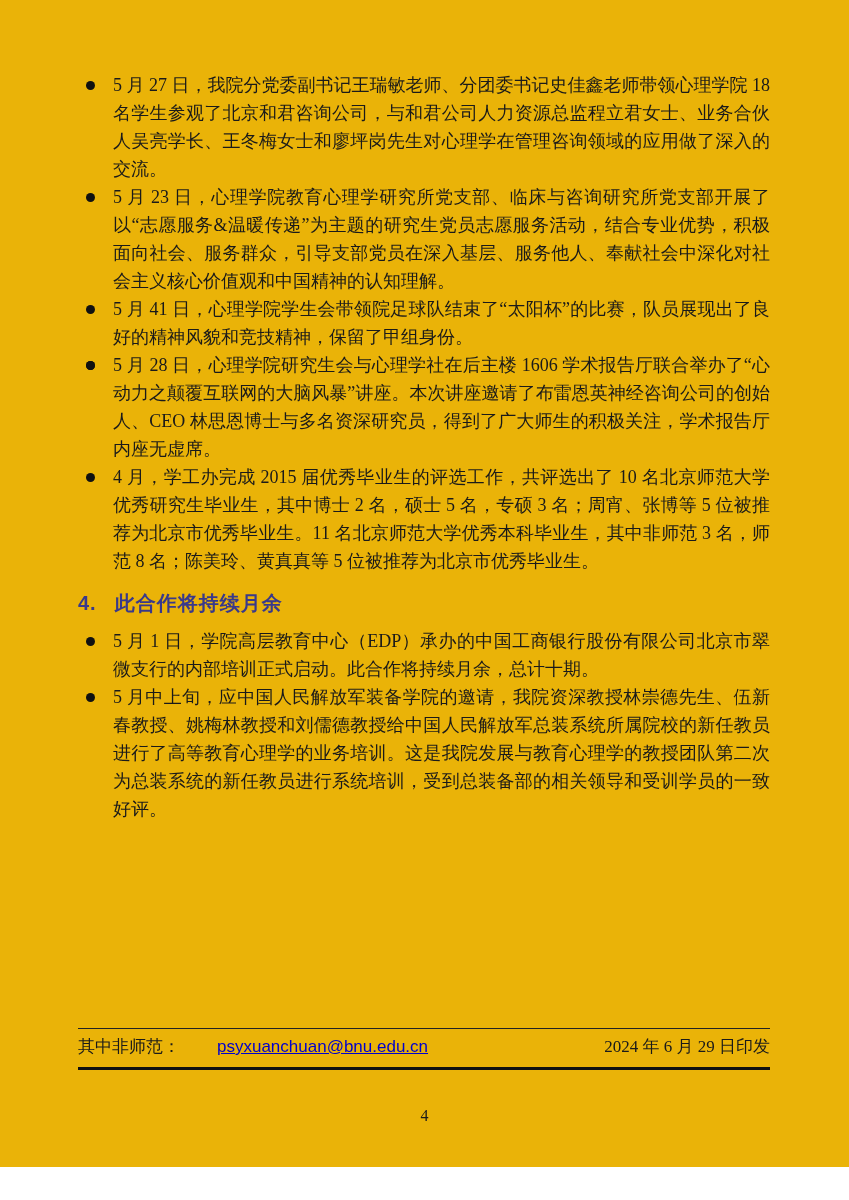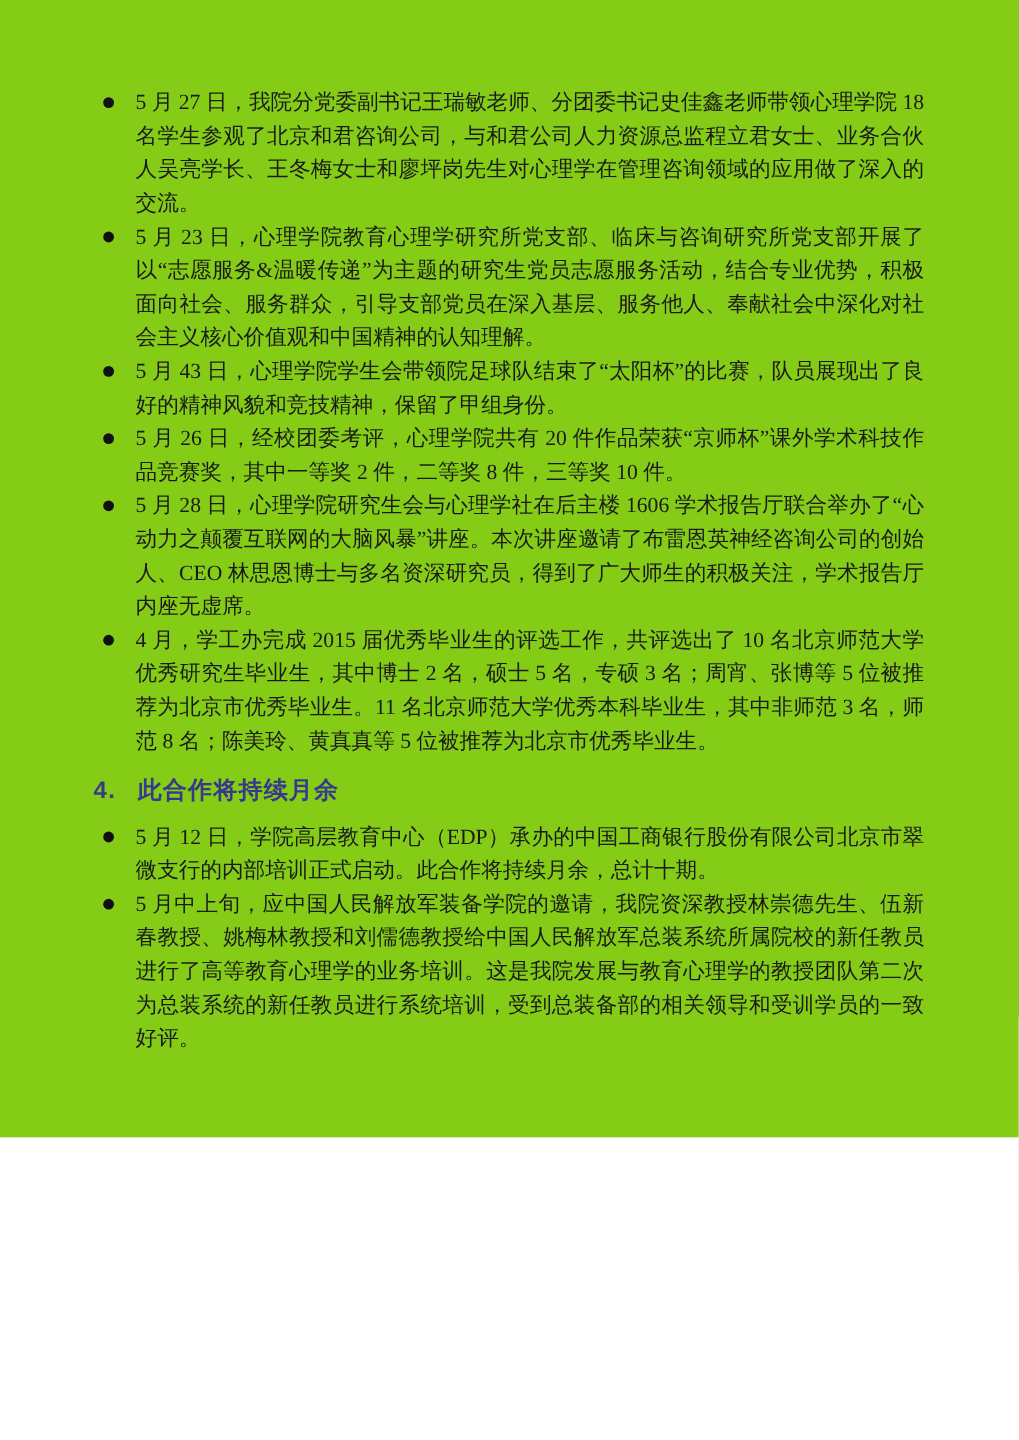"5 月 27 日，我院分党委副书记王瑞敏老师、分团委书记史佳鑫老师带领心理学院" .page { background: #84cc16 -> #eab308; height: 948px -> 1167px }
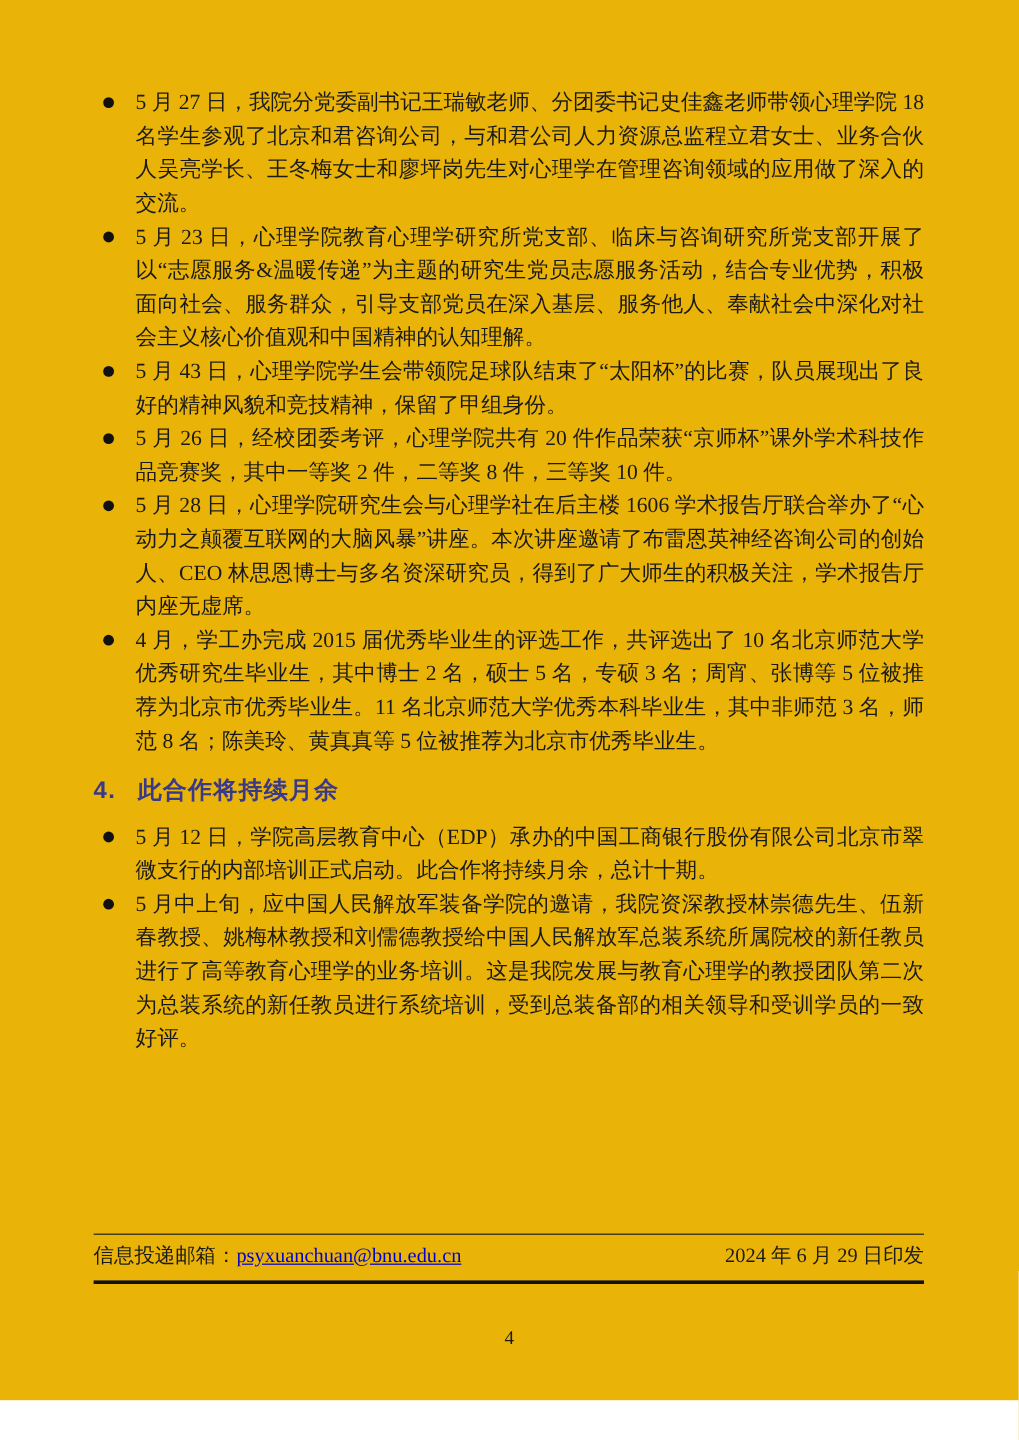"5 月 43" span { text: 43 -> 41 }
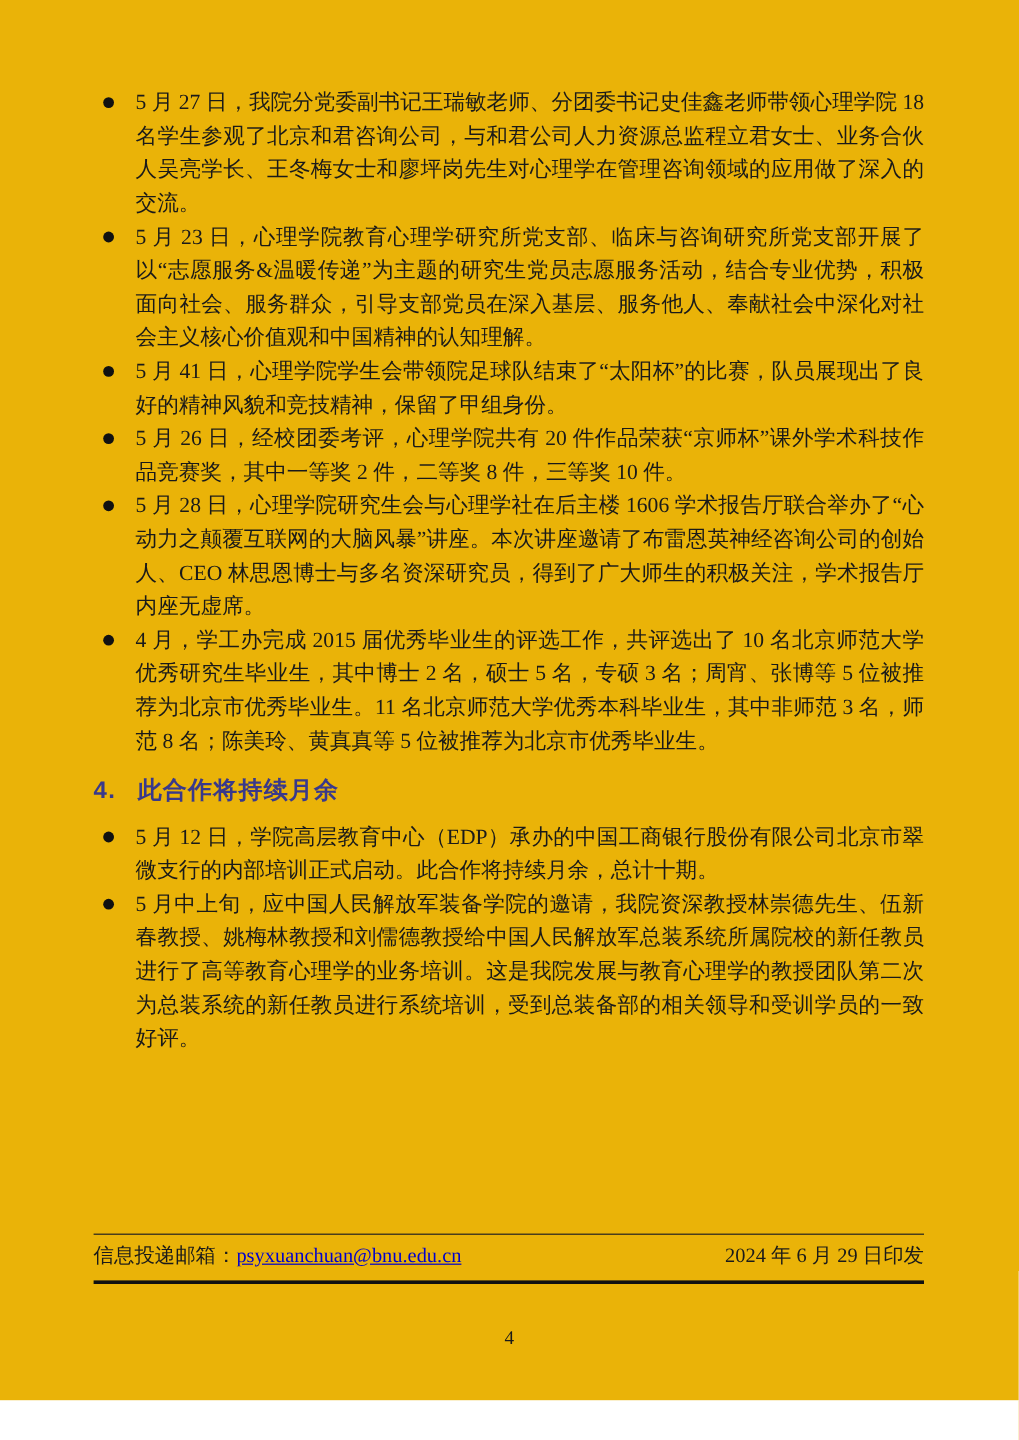"5 月 26 日，经校团委考评，心理学院共有 20" span { html: <span>5 月 26 日，经校团委考评，心理学院共有 20 件作品荣获“京师杯”课外学术科技作品竞赛奖，其中一等奖 2 件，二等奖 8 件，三等奖 10 件。</span> -> none }
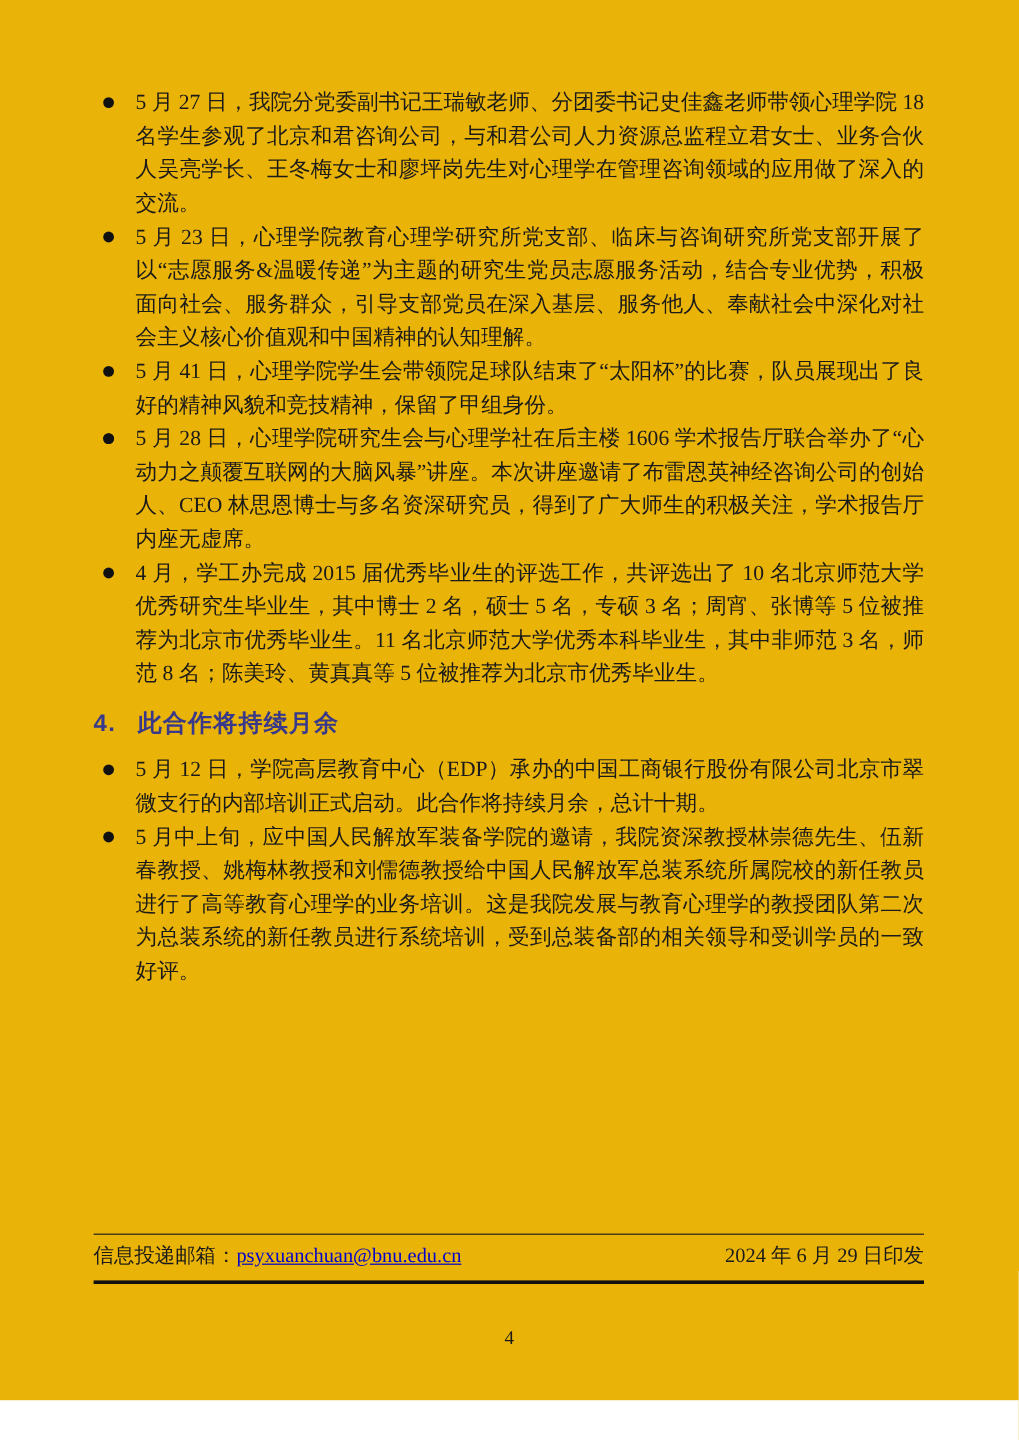"5 月 12" span { text: 12 -> 1 }
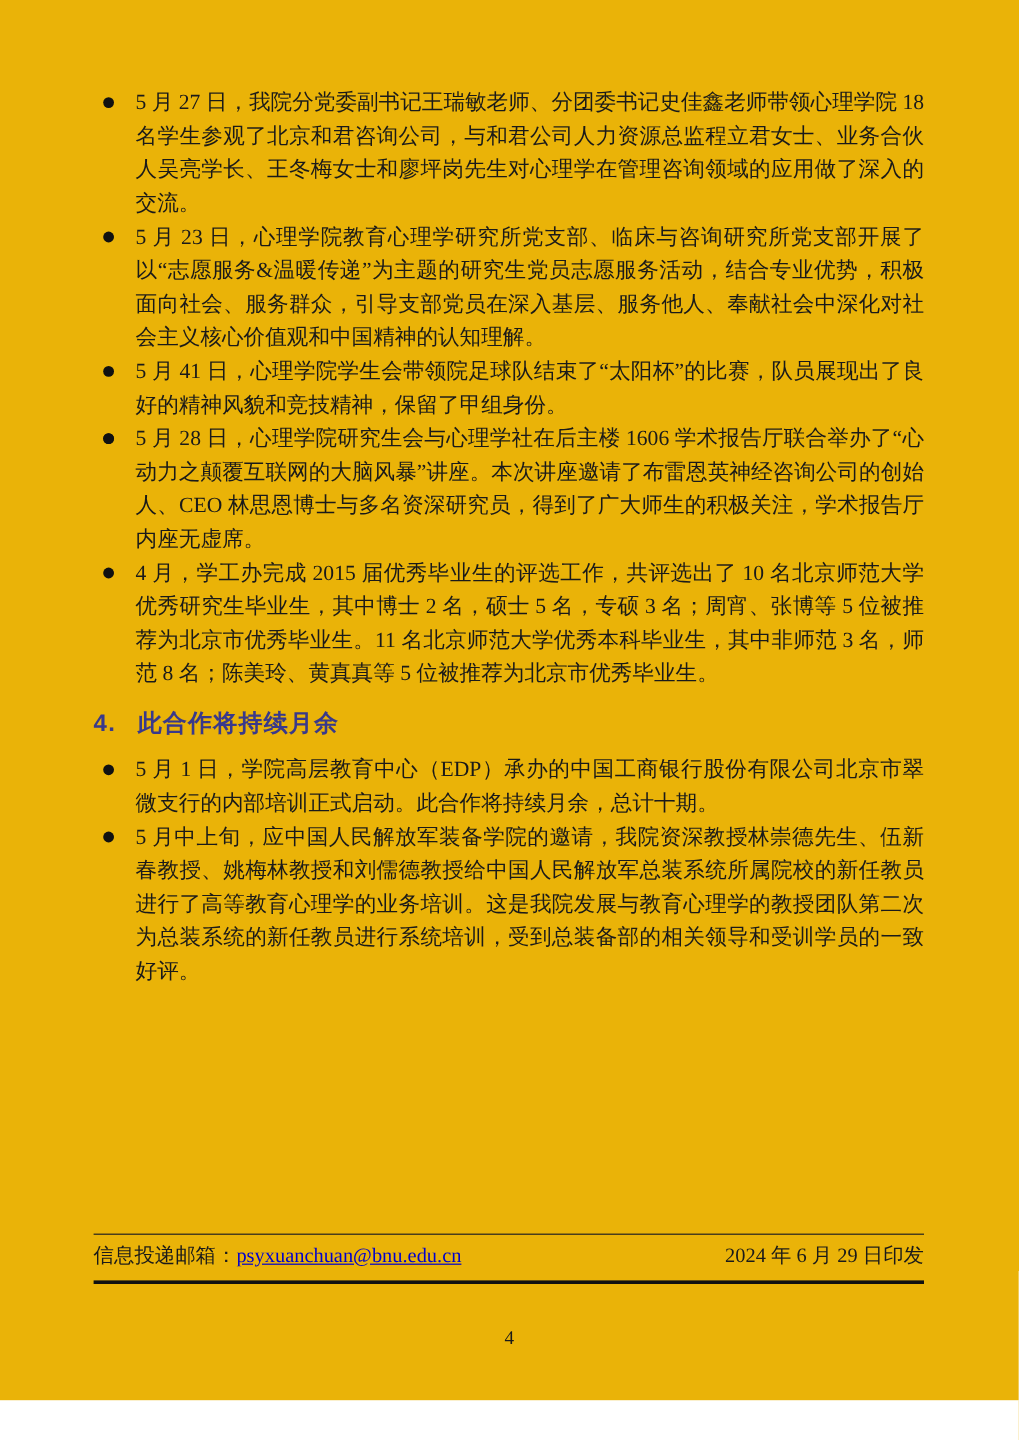"信息投递邮箱：" span { text: 信息投递邮箱 -> 其中非师范 }
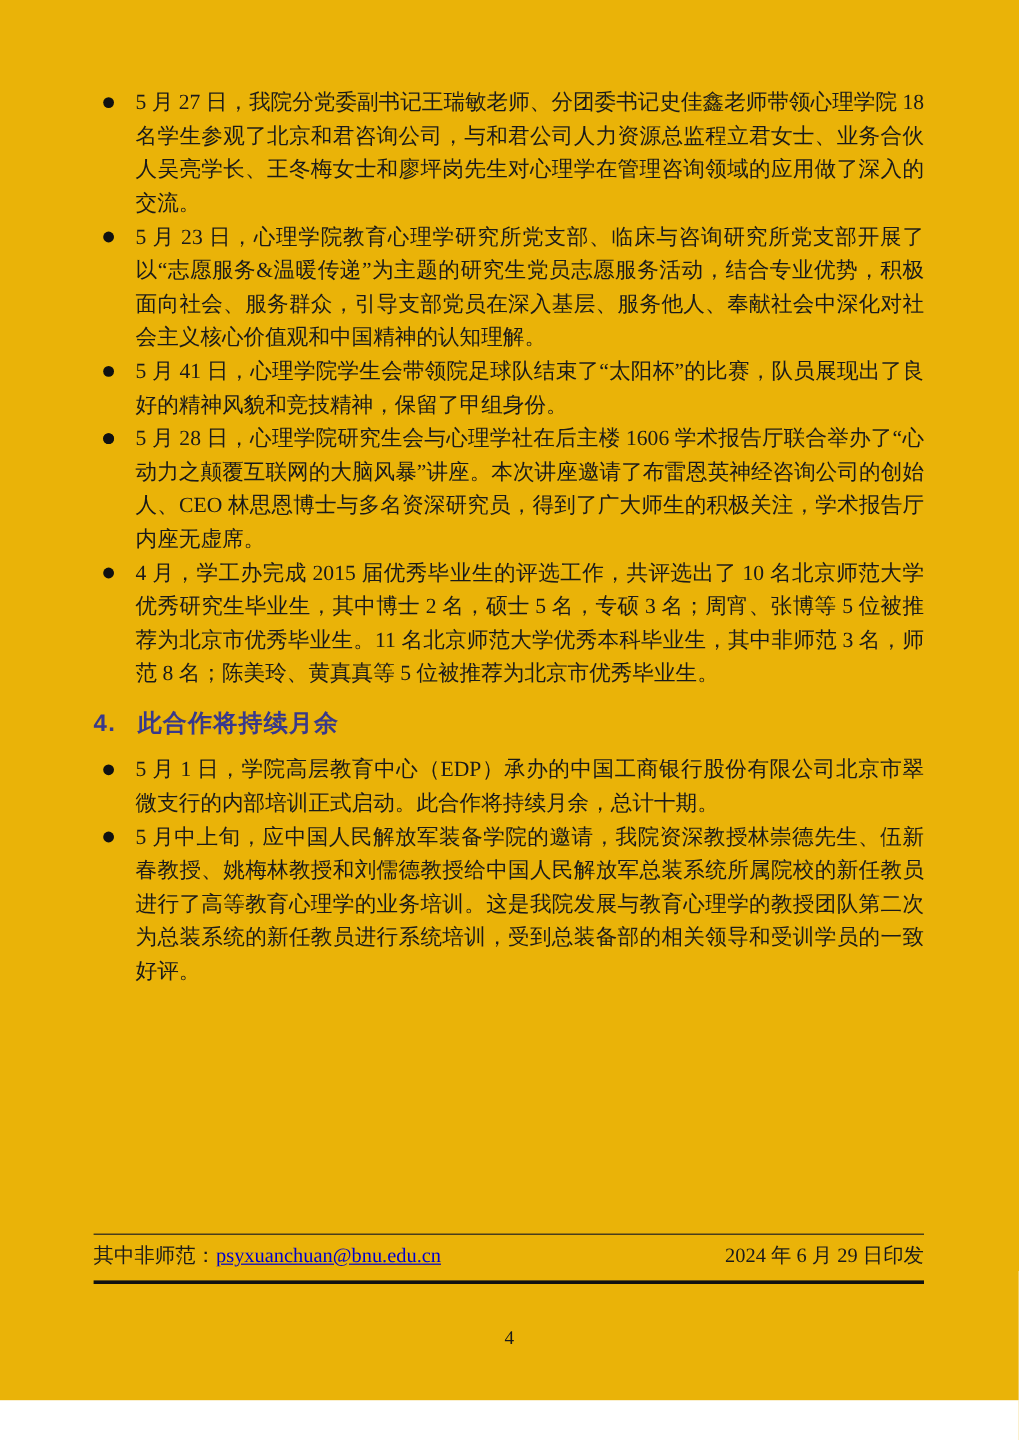"psyxuanchuan@bnu.edu.cn" .email-link { font-family: Liberation Serif, serif -> Liberation Sans, sans-serif; margin-left: none -> 37px }
